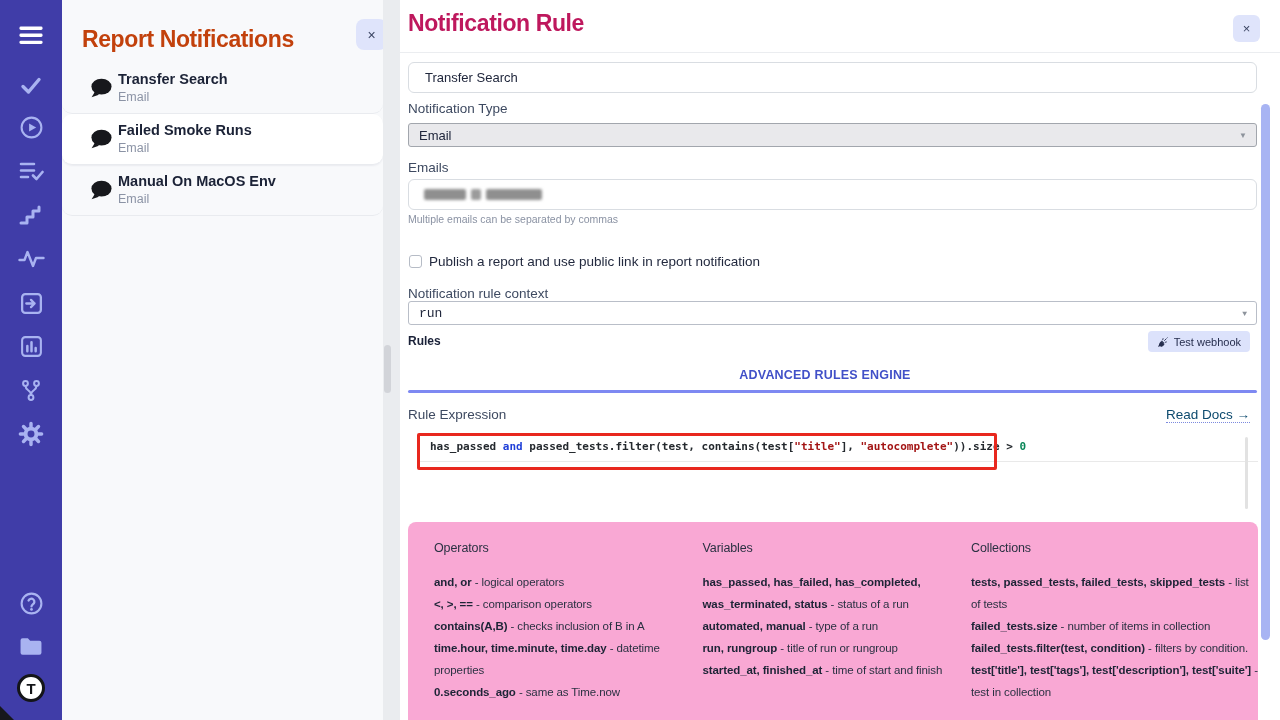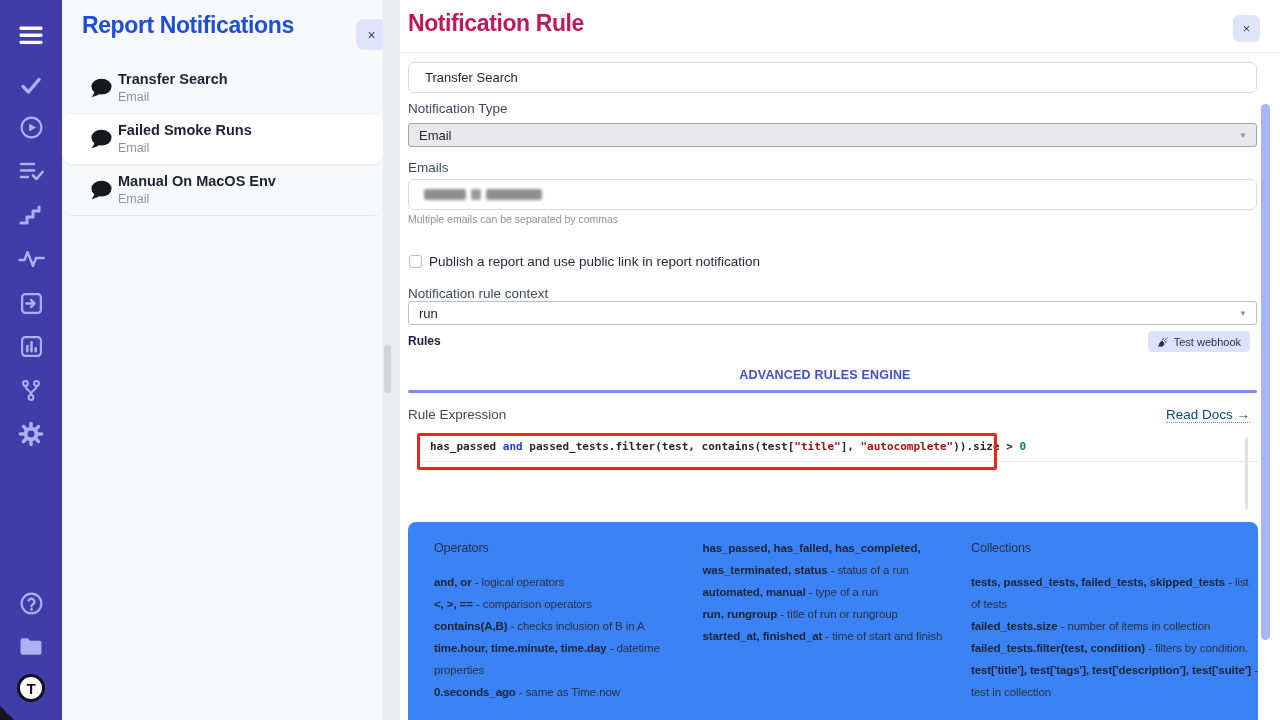"Report Notifications" #left-title { color: #1d4ed8 -> #c2410c; top: 12px -> 26px }
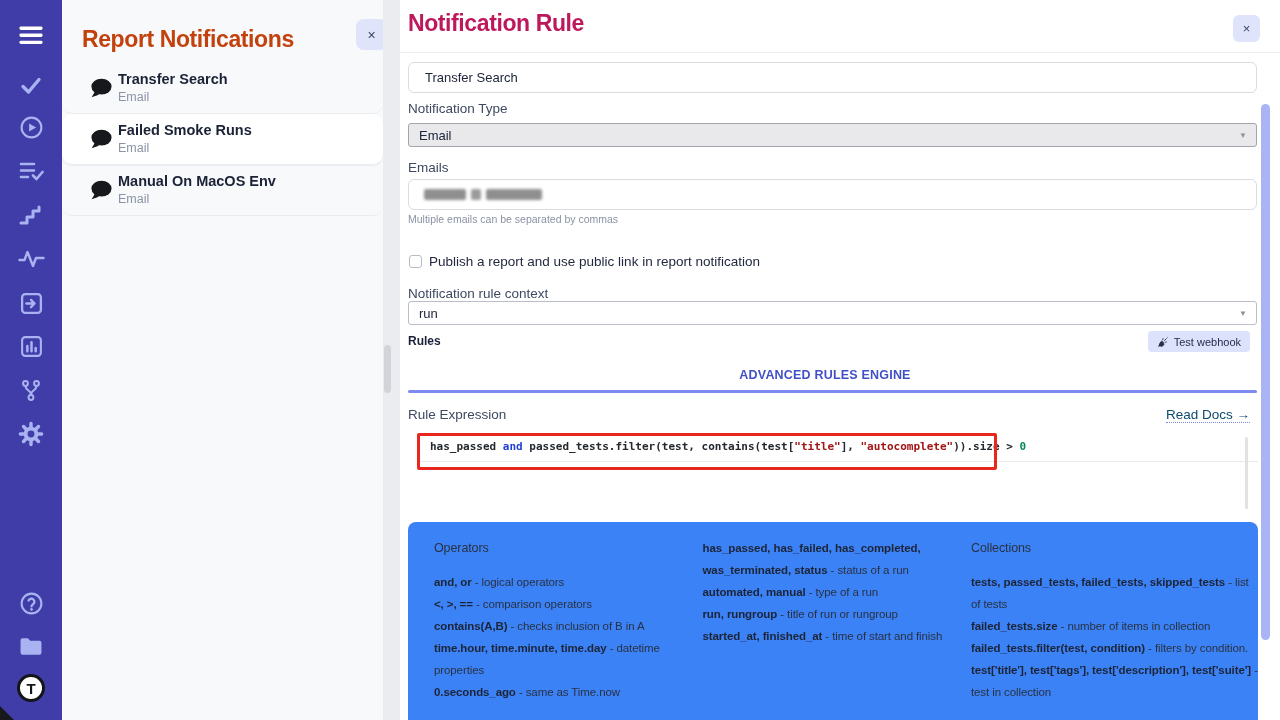"run" div.select-box { font-family: none -> Liberation Mono, monospace }
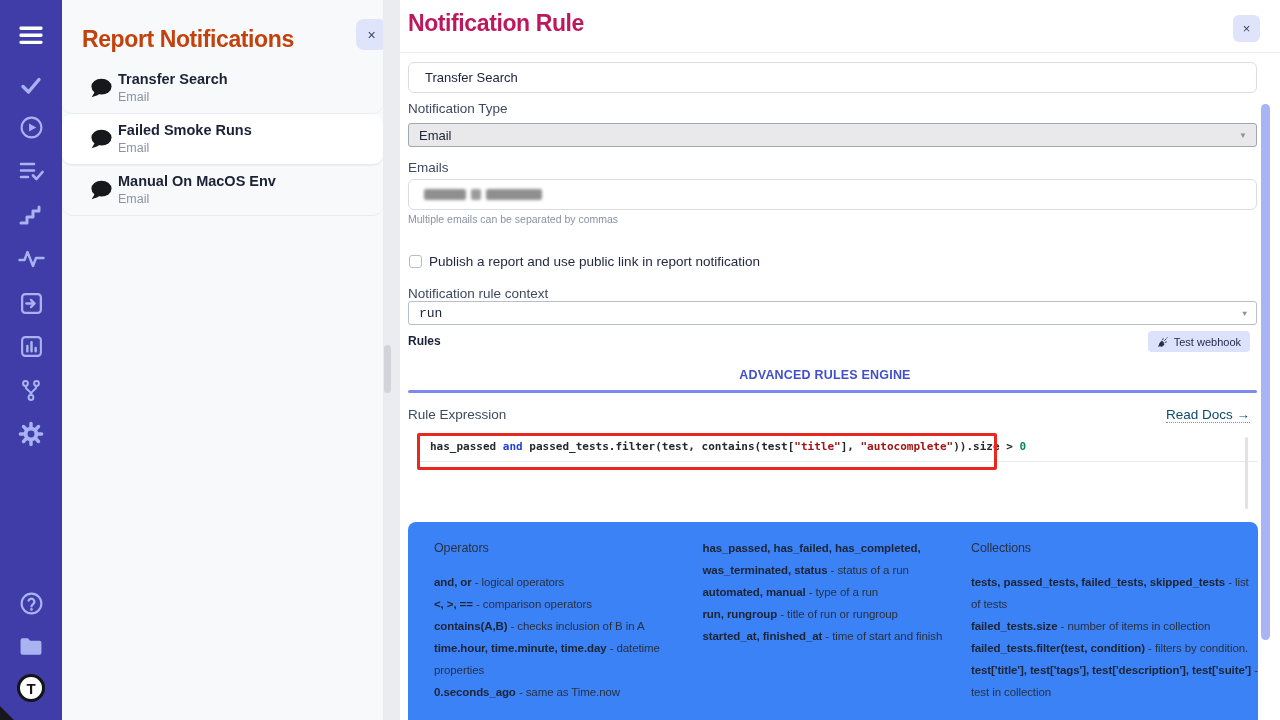"Operators" #help-panel { background: #3b82f6 -> #f9a8d4 }
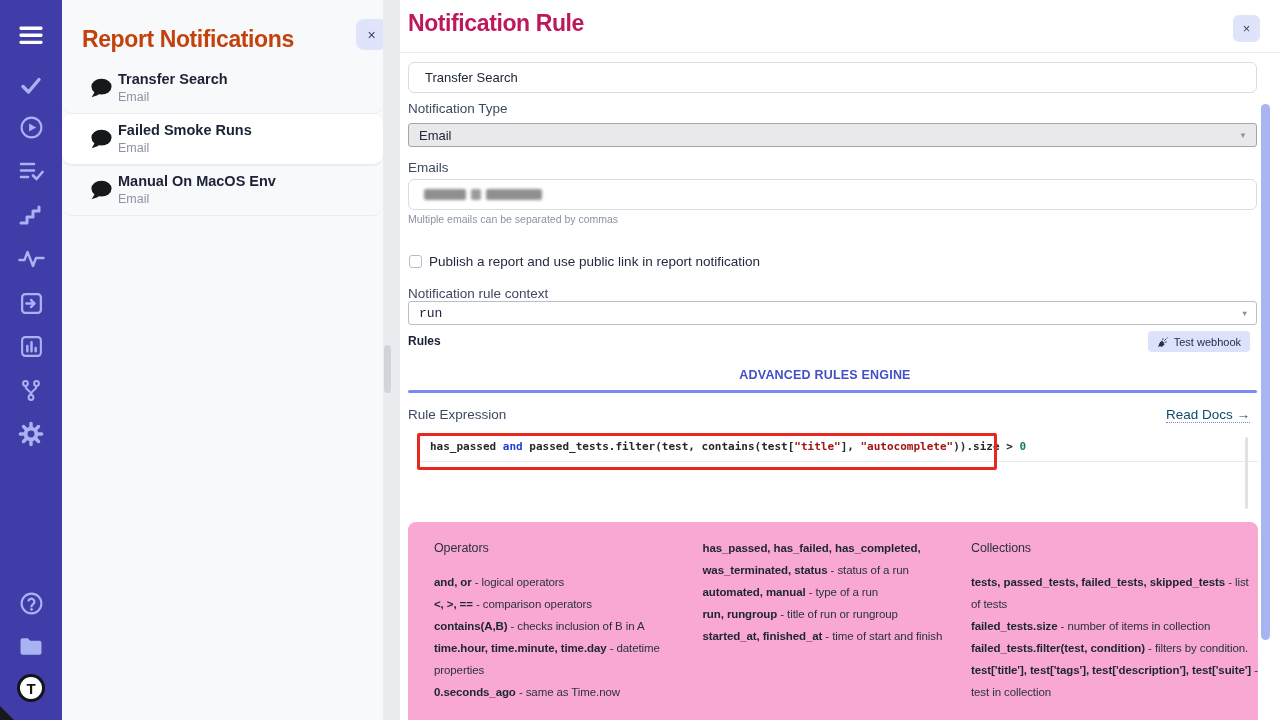"Variables" h3 { html: none -> <h3>Variables</h3> }
